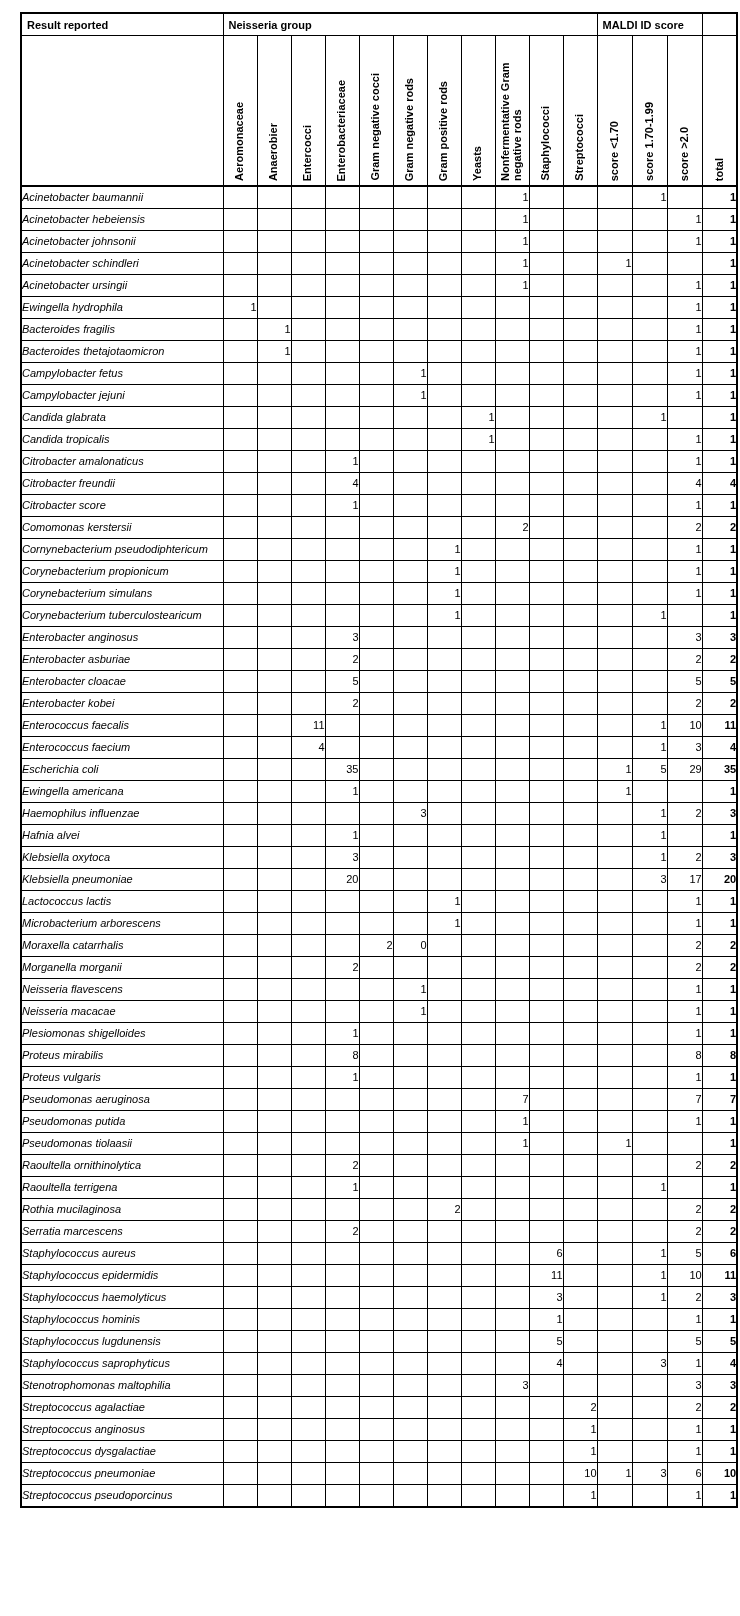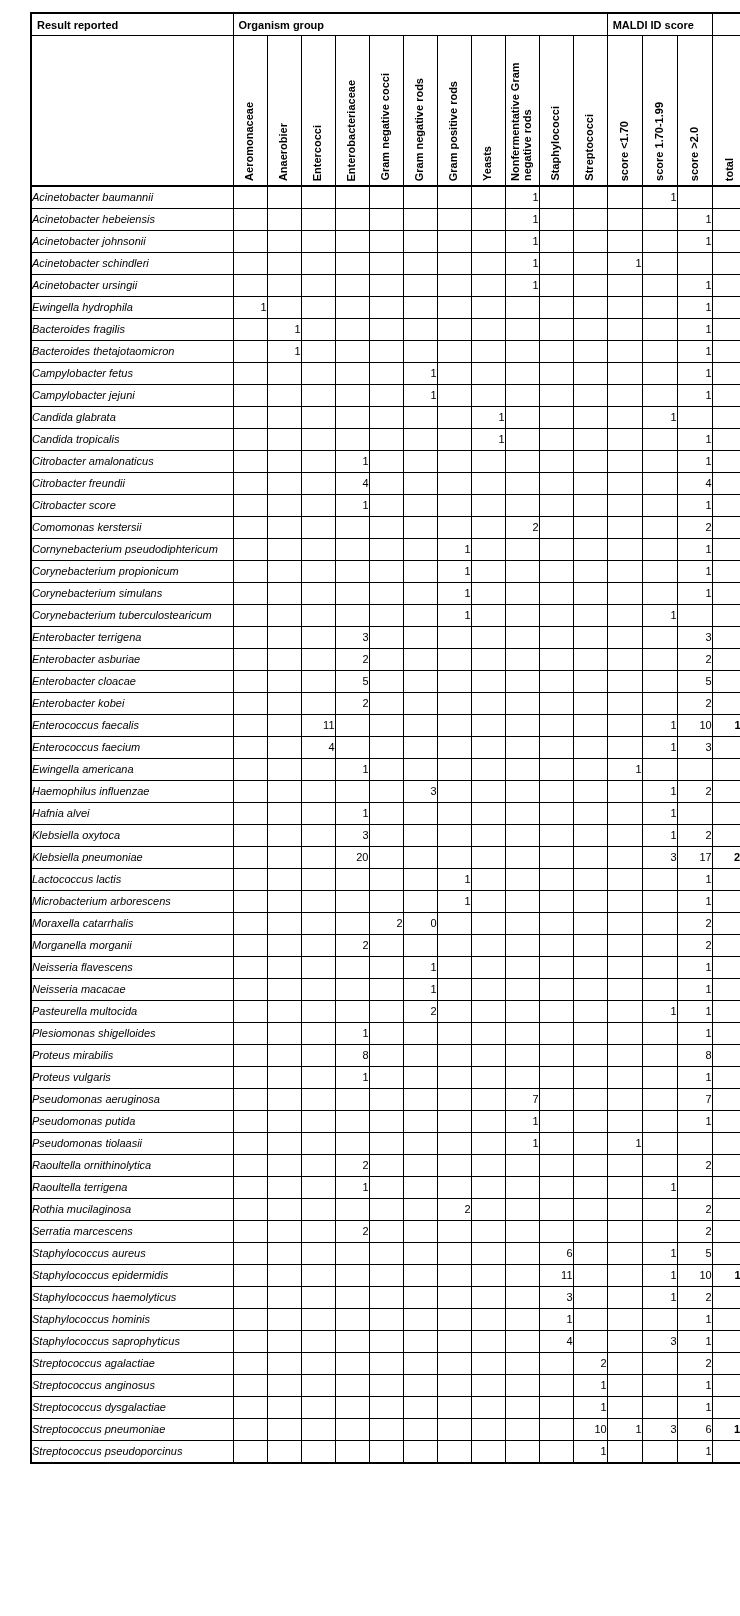"Result reported" .page { padding: 12px 12px 0 30px -> 12px 12px 0 20px }
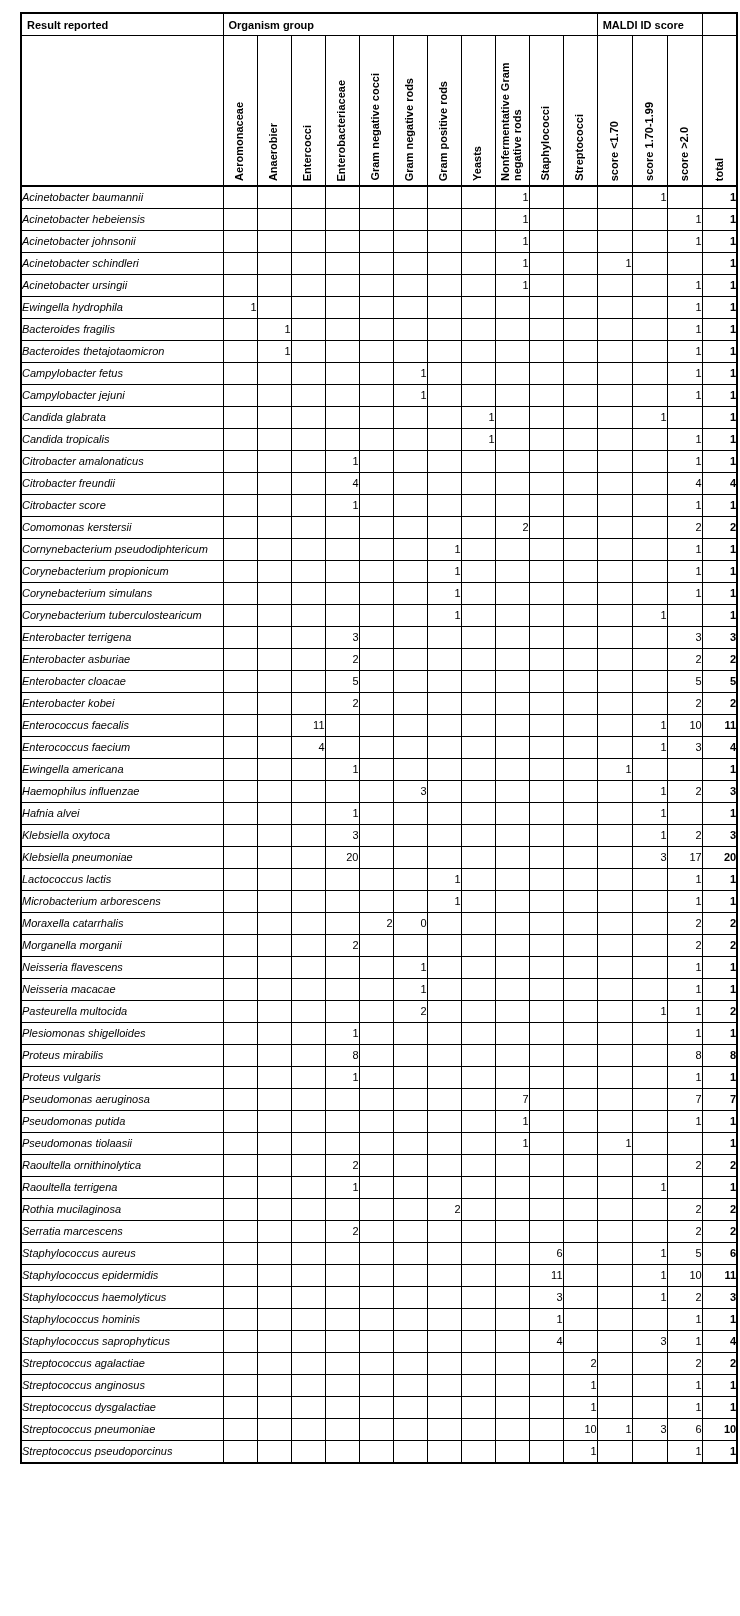"Organism group" th { text: Organism -> Neisseria }
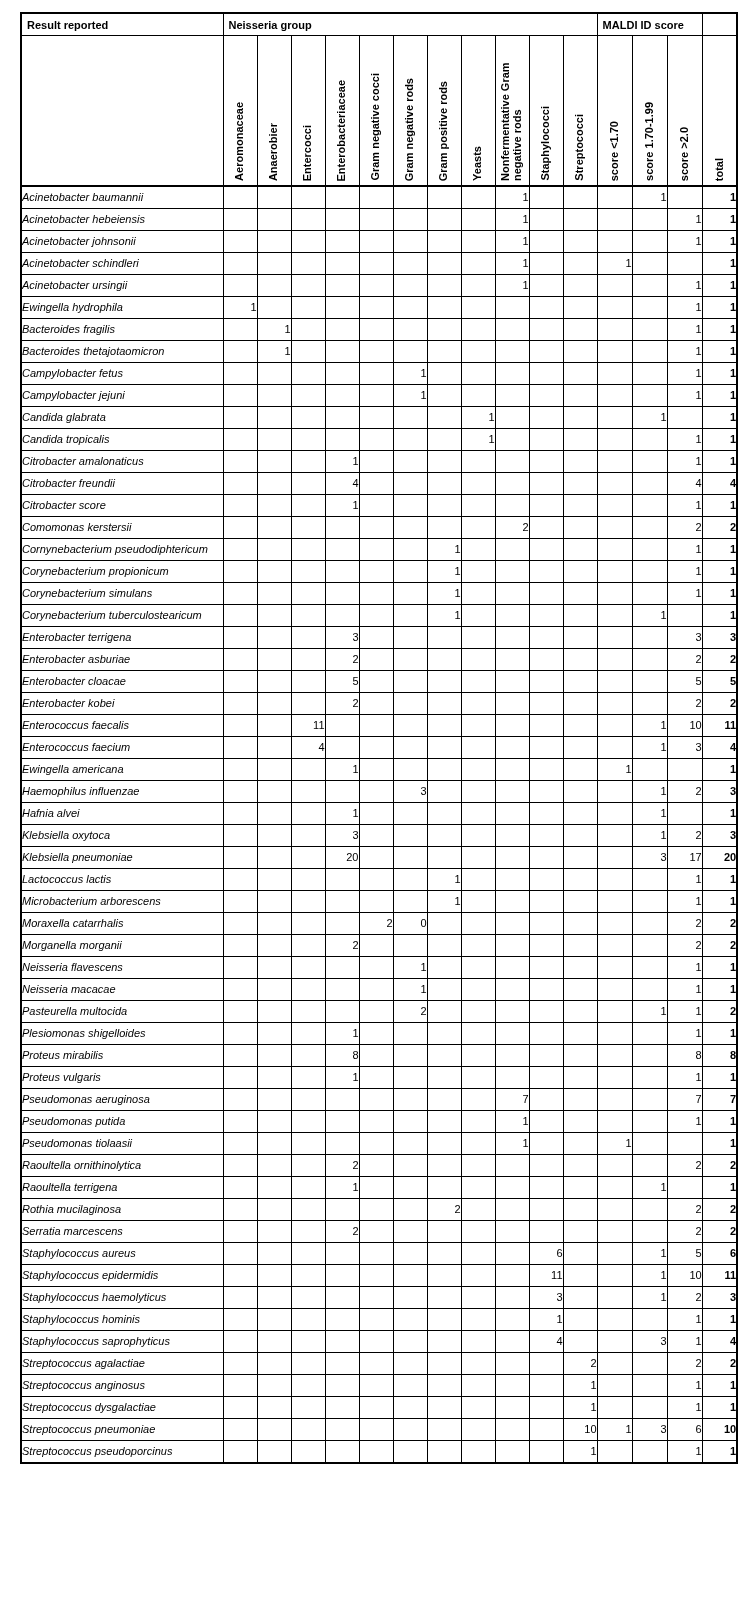"Enterobacter terrigena" td.name-cell { text: terrigena -> anginosus }
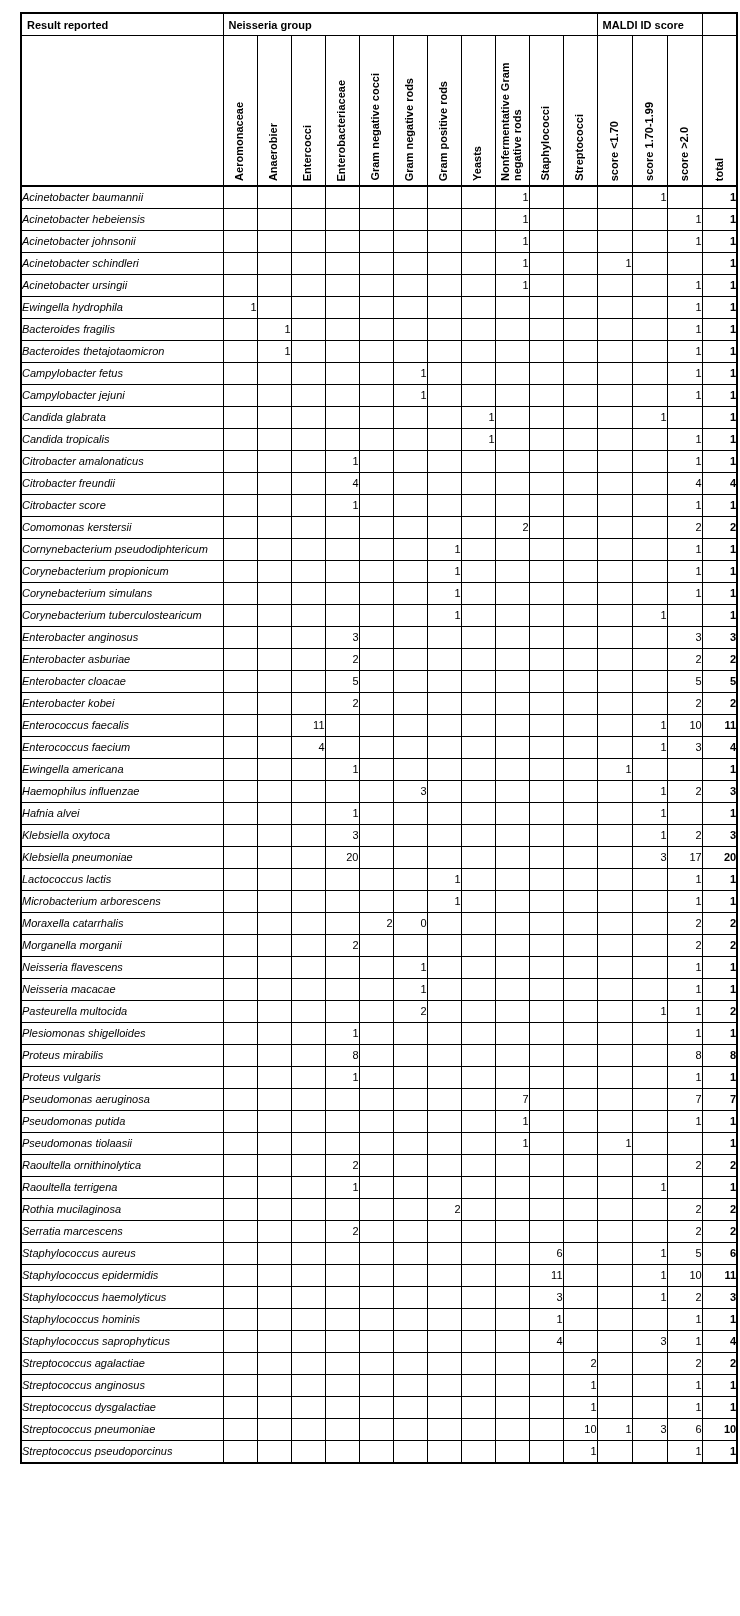"Escherichia coli" tr { html: none -> <tr> <td>Escherichia coli</td> <td></td> <td></td> <td></td> <td>35</td> <td></td> <td></td> <td></td> <td></td> <td></td> <td></td> <td></td> <td>1</td> <td>5</td> <td>29</td> <td>35</td> </tr> }
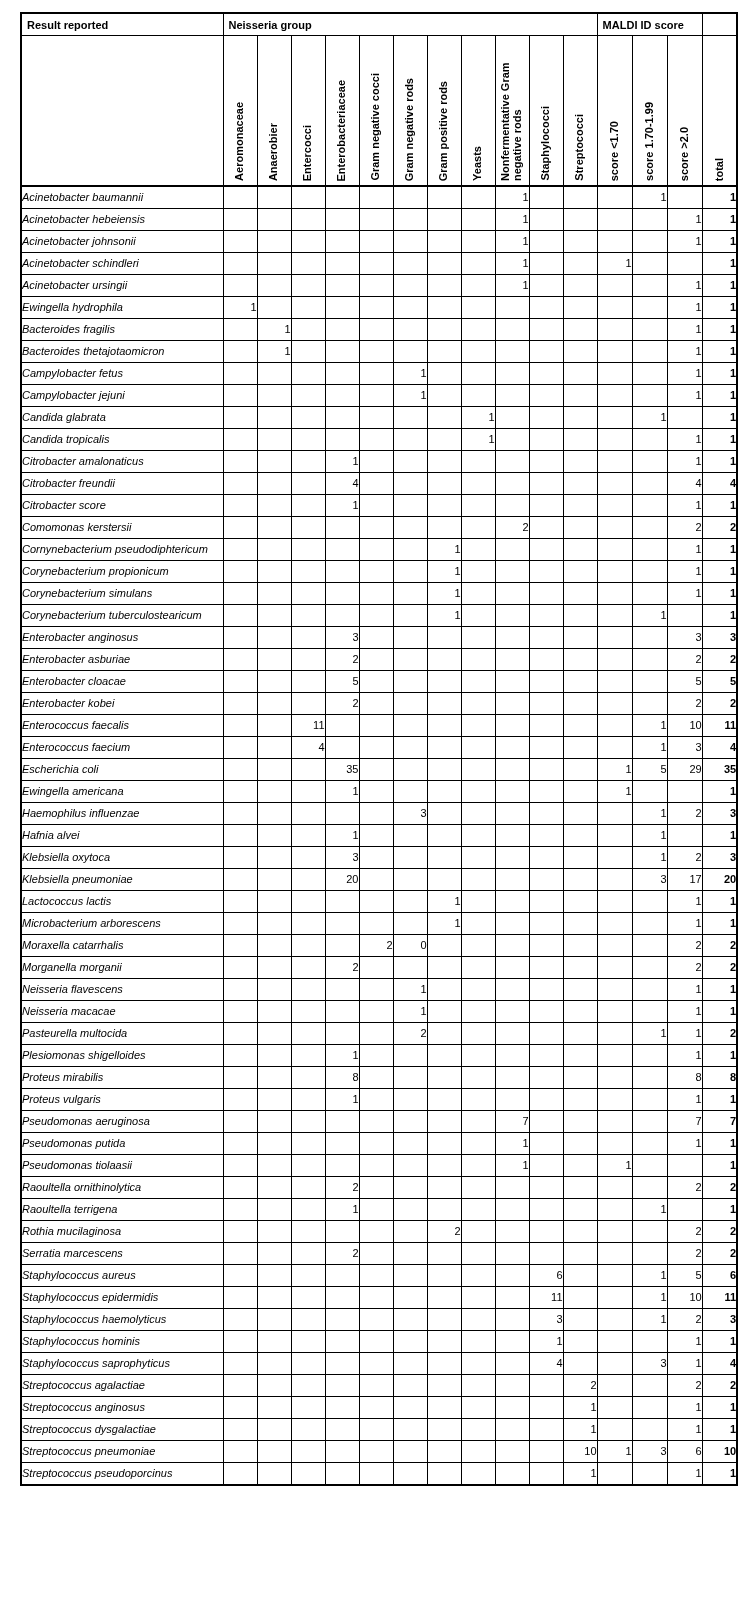"Pasteurella multocida" tr { html: <tr> <td>Pasteurella multocida</td> <td></td> <td></td> <td></td> <td></td> <td></td> <td>2</td> <td></td> <td></td> <td></td> <td></td> <td></td> <td></td> <td>1</td> <td>1</td> <td>2</td> </tr> -> none }
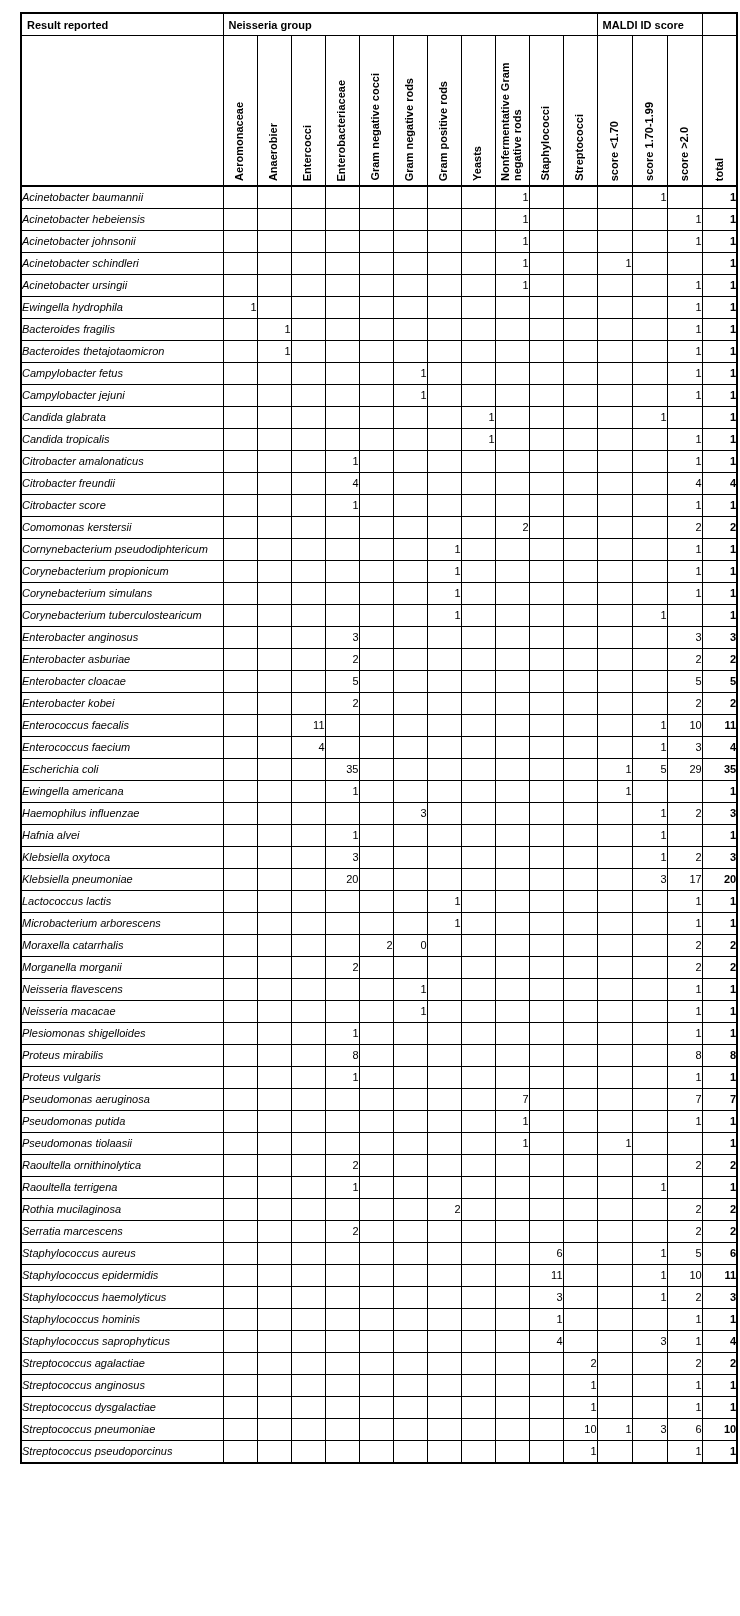"Staphylococcus lugdunensis" tr { html: none -> <tr> <td>Staphylococcus lugdunensis</td> <td></td> <td></td> <td></td> <td></td> <td></td> <td></td> <td></td> <td></td> <td></td> <td>5</td> <td></td> <td></td> <td></td> <td>5</td> <td>5</td> </tr> }
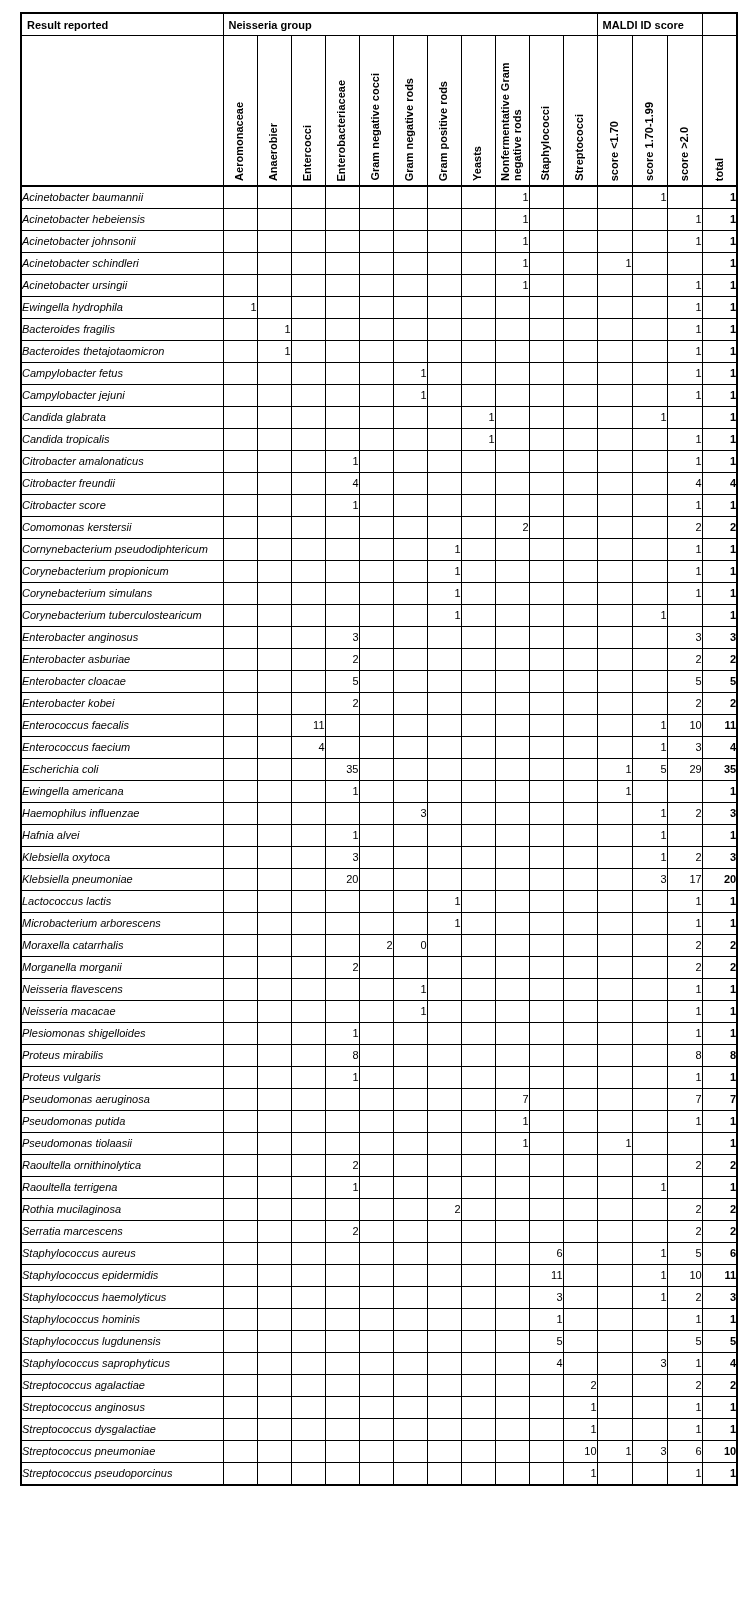"Stenotrophomonas maltophilia" tr { html: none -> <tr> <td>Stenotrophomonas maltophilia</td> <td></td> <td></td> <td></td> <td></td> <td></td> <td></td> <td></td> <td></td> <td>3</td> <td></td> <td></td> <td></td> <td></td> <td>3</td> <td>3</td> </tr> }
